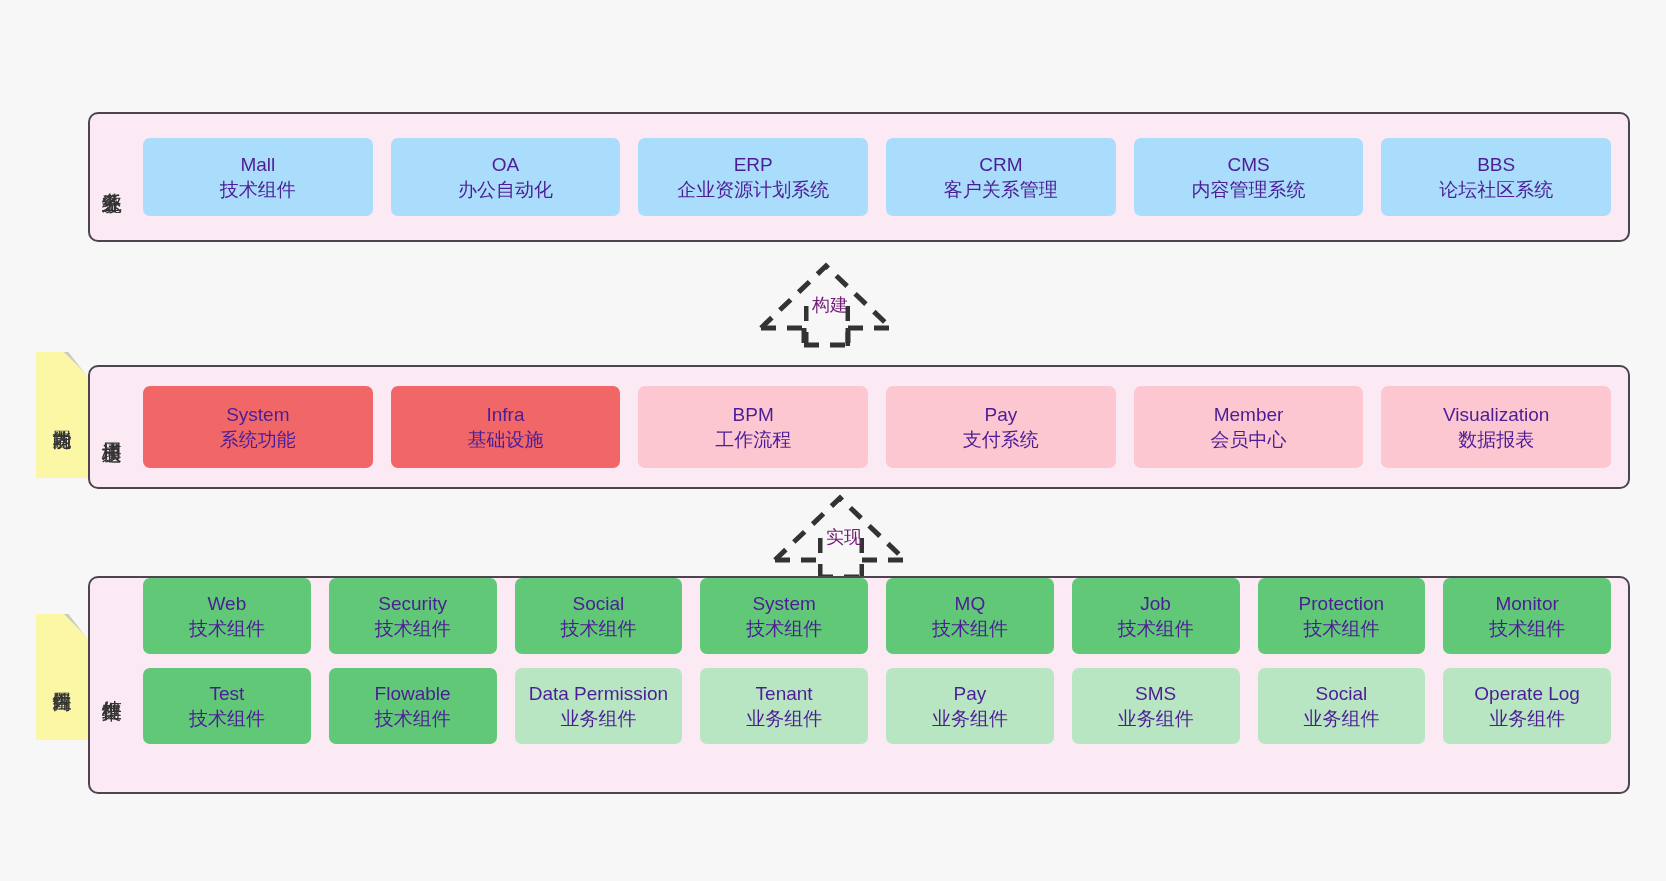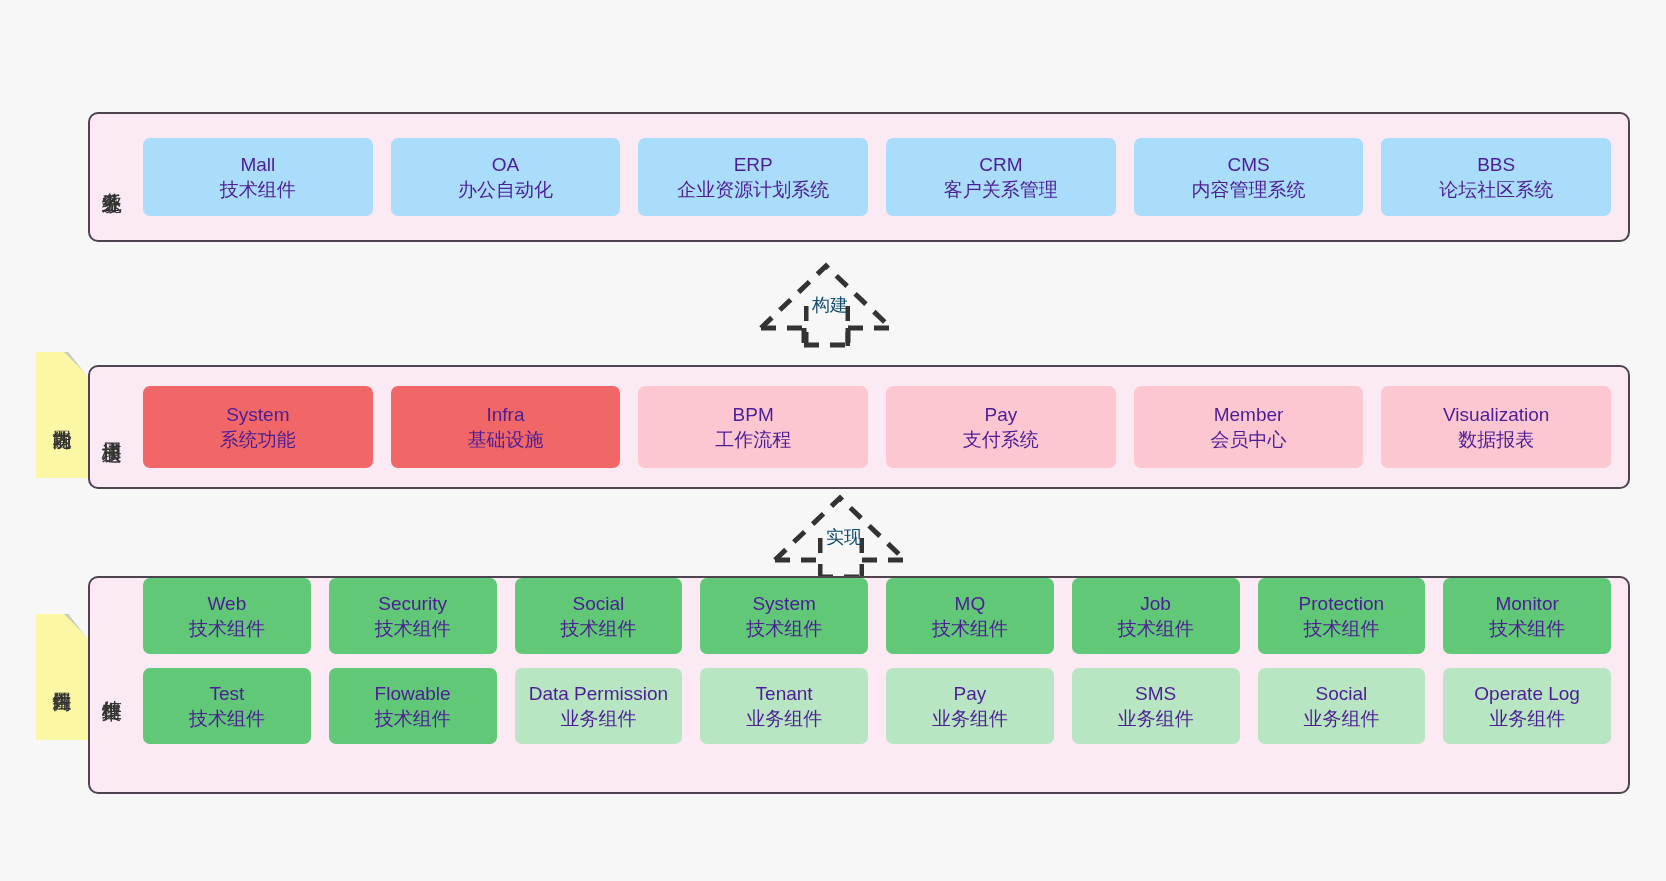"构建" .arrow-label { color: #0c4a6e -> #701a75 }
